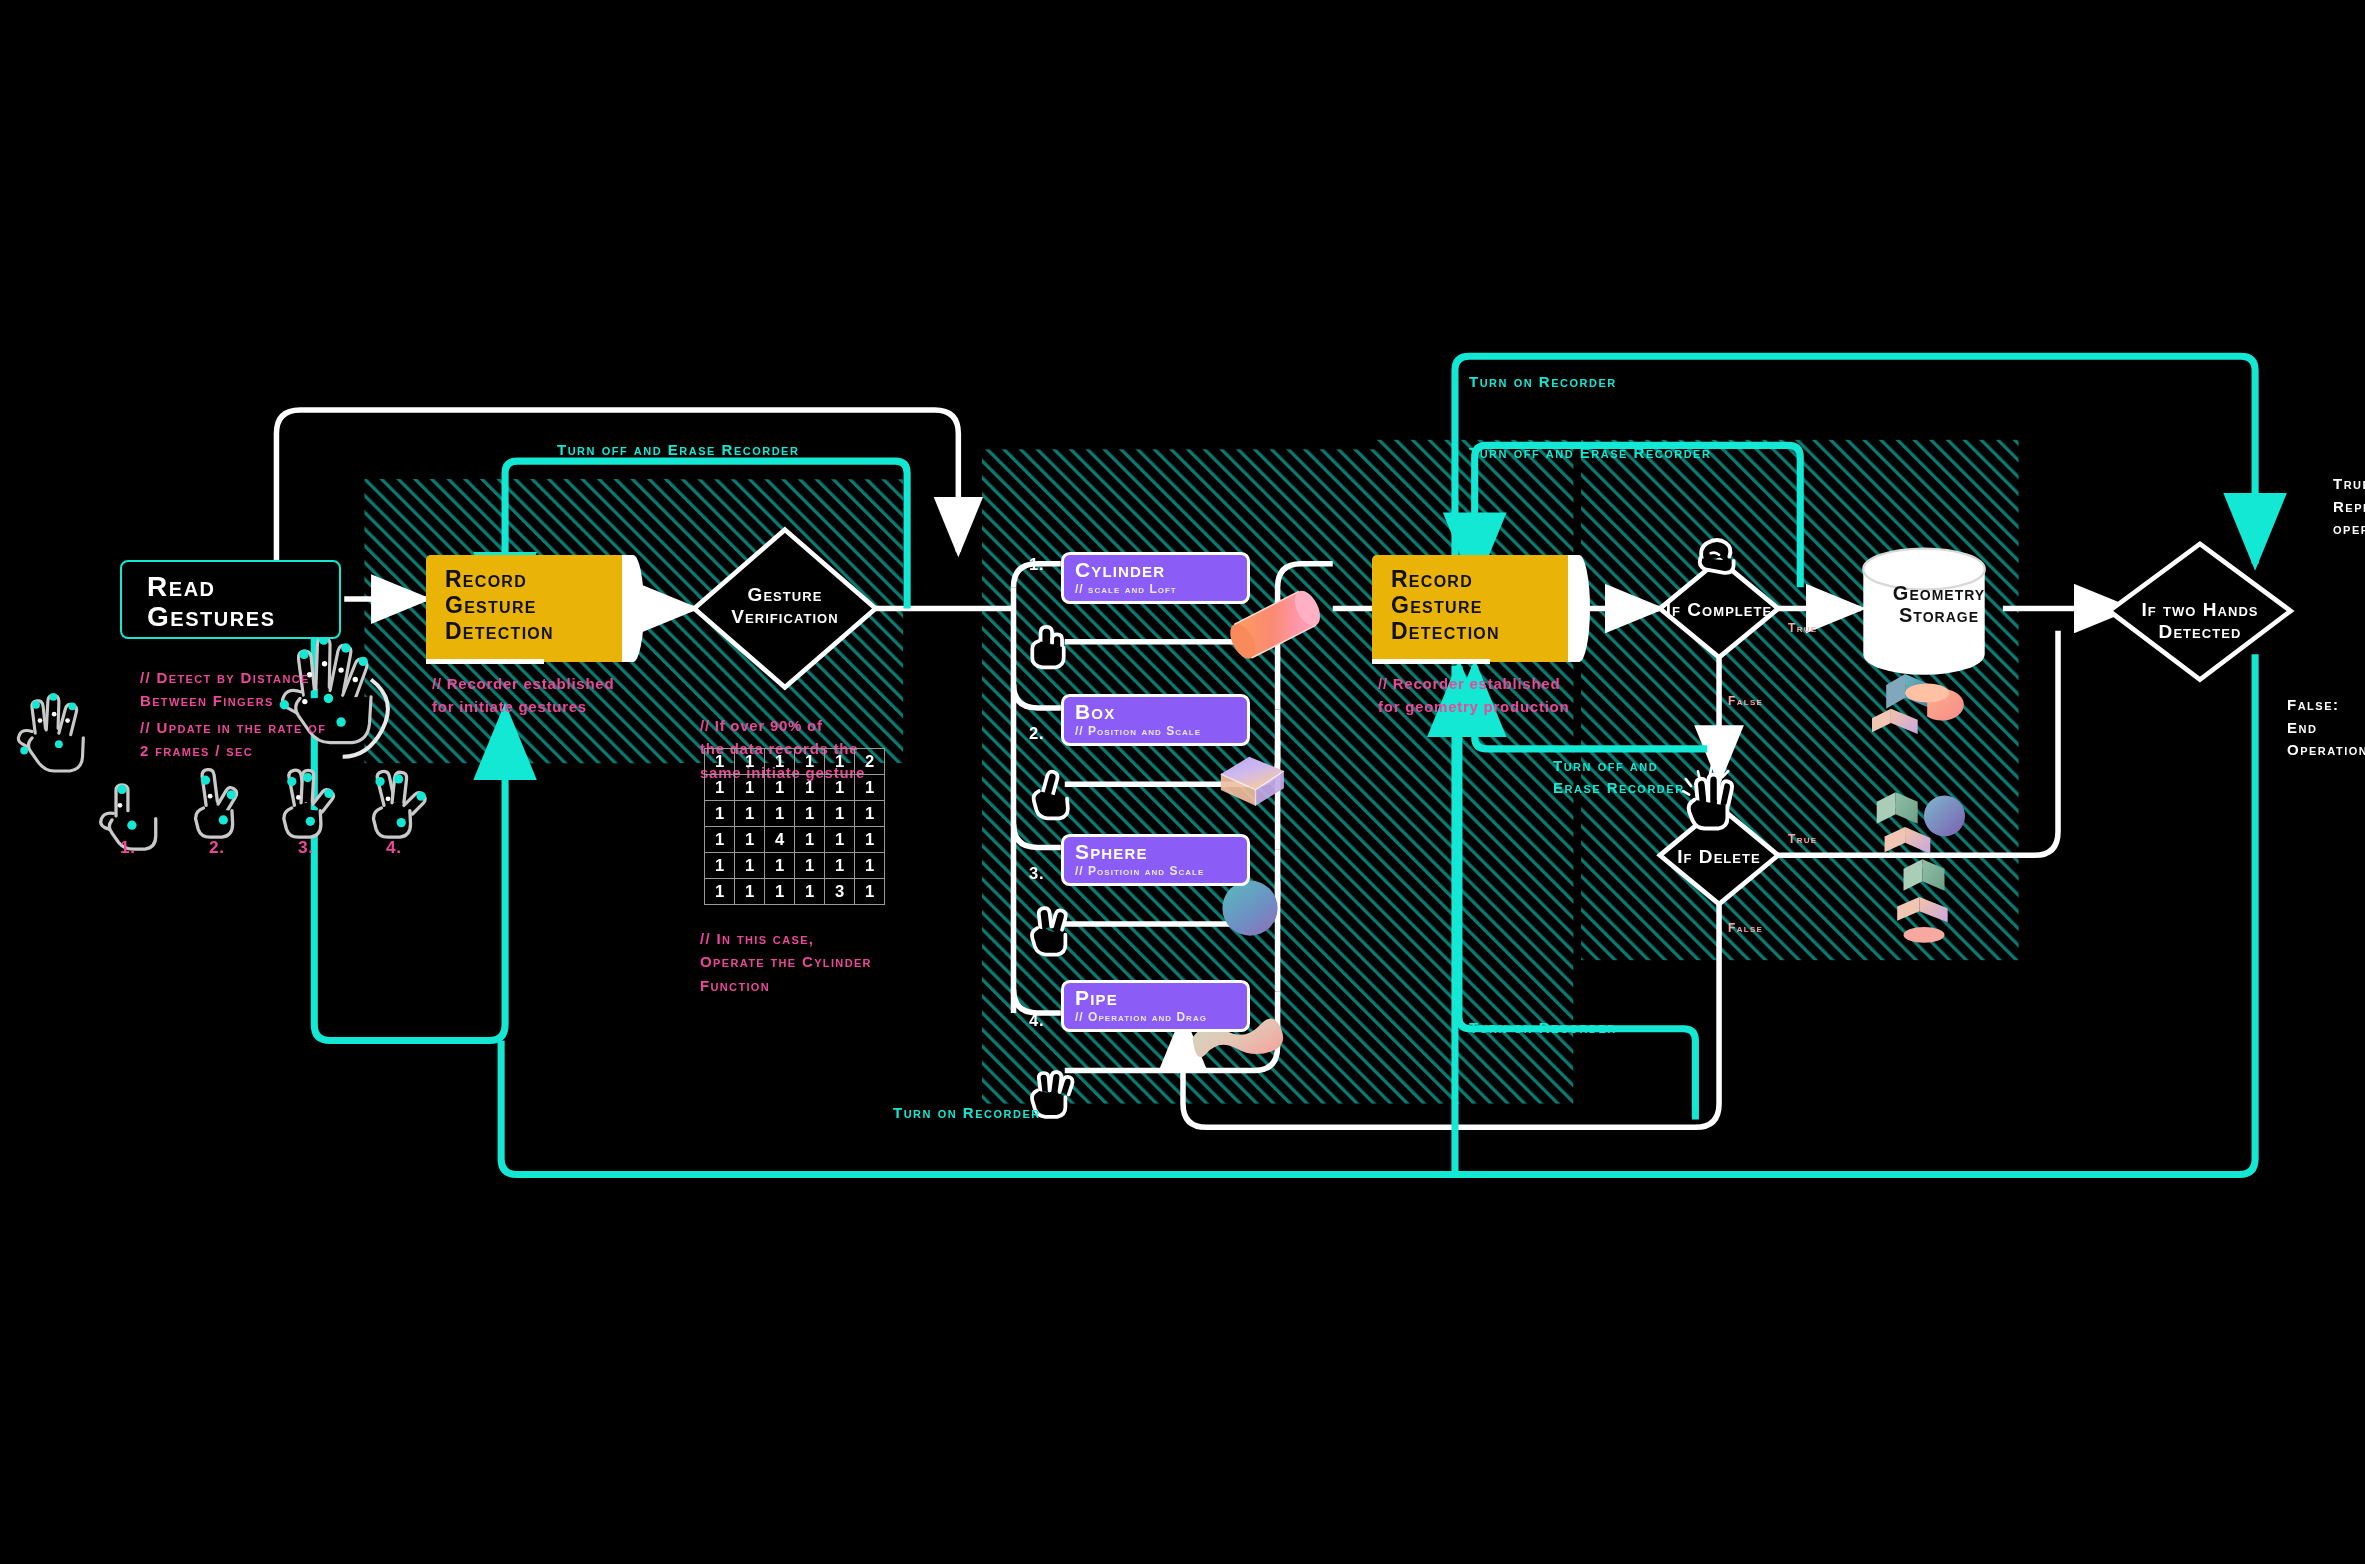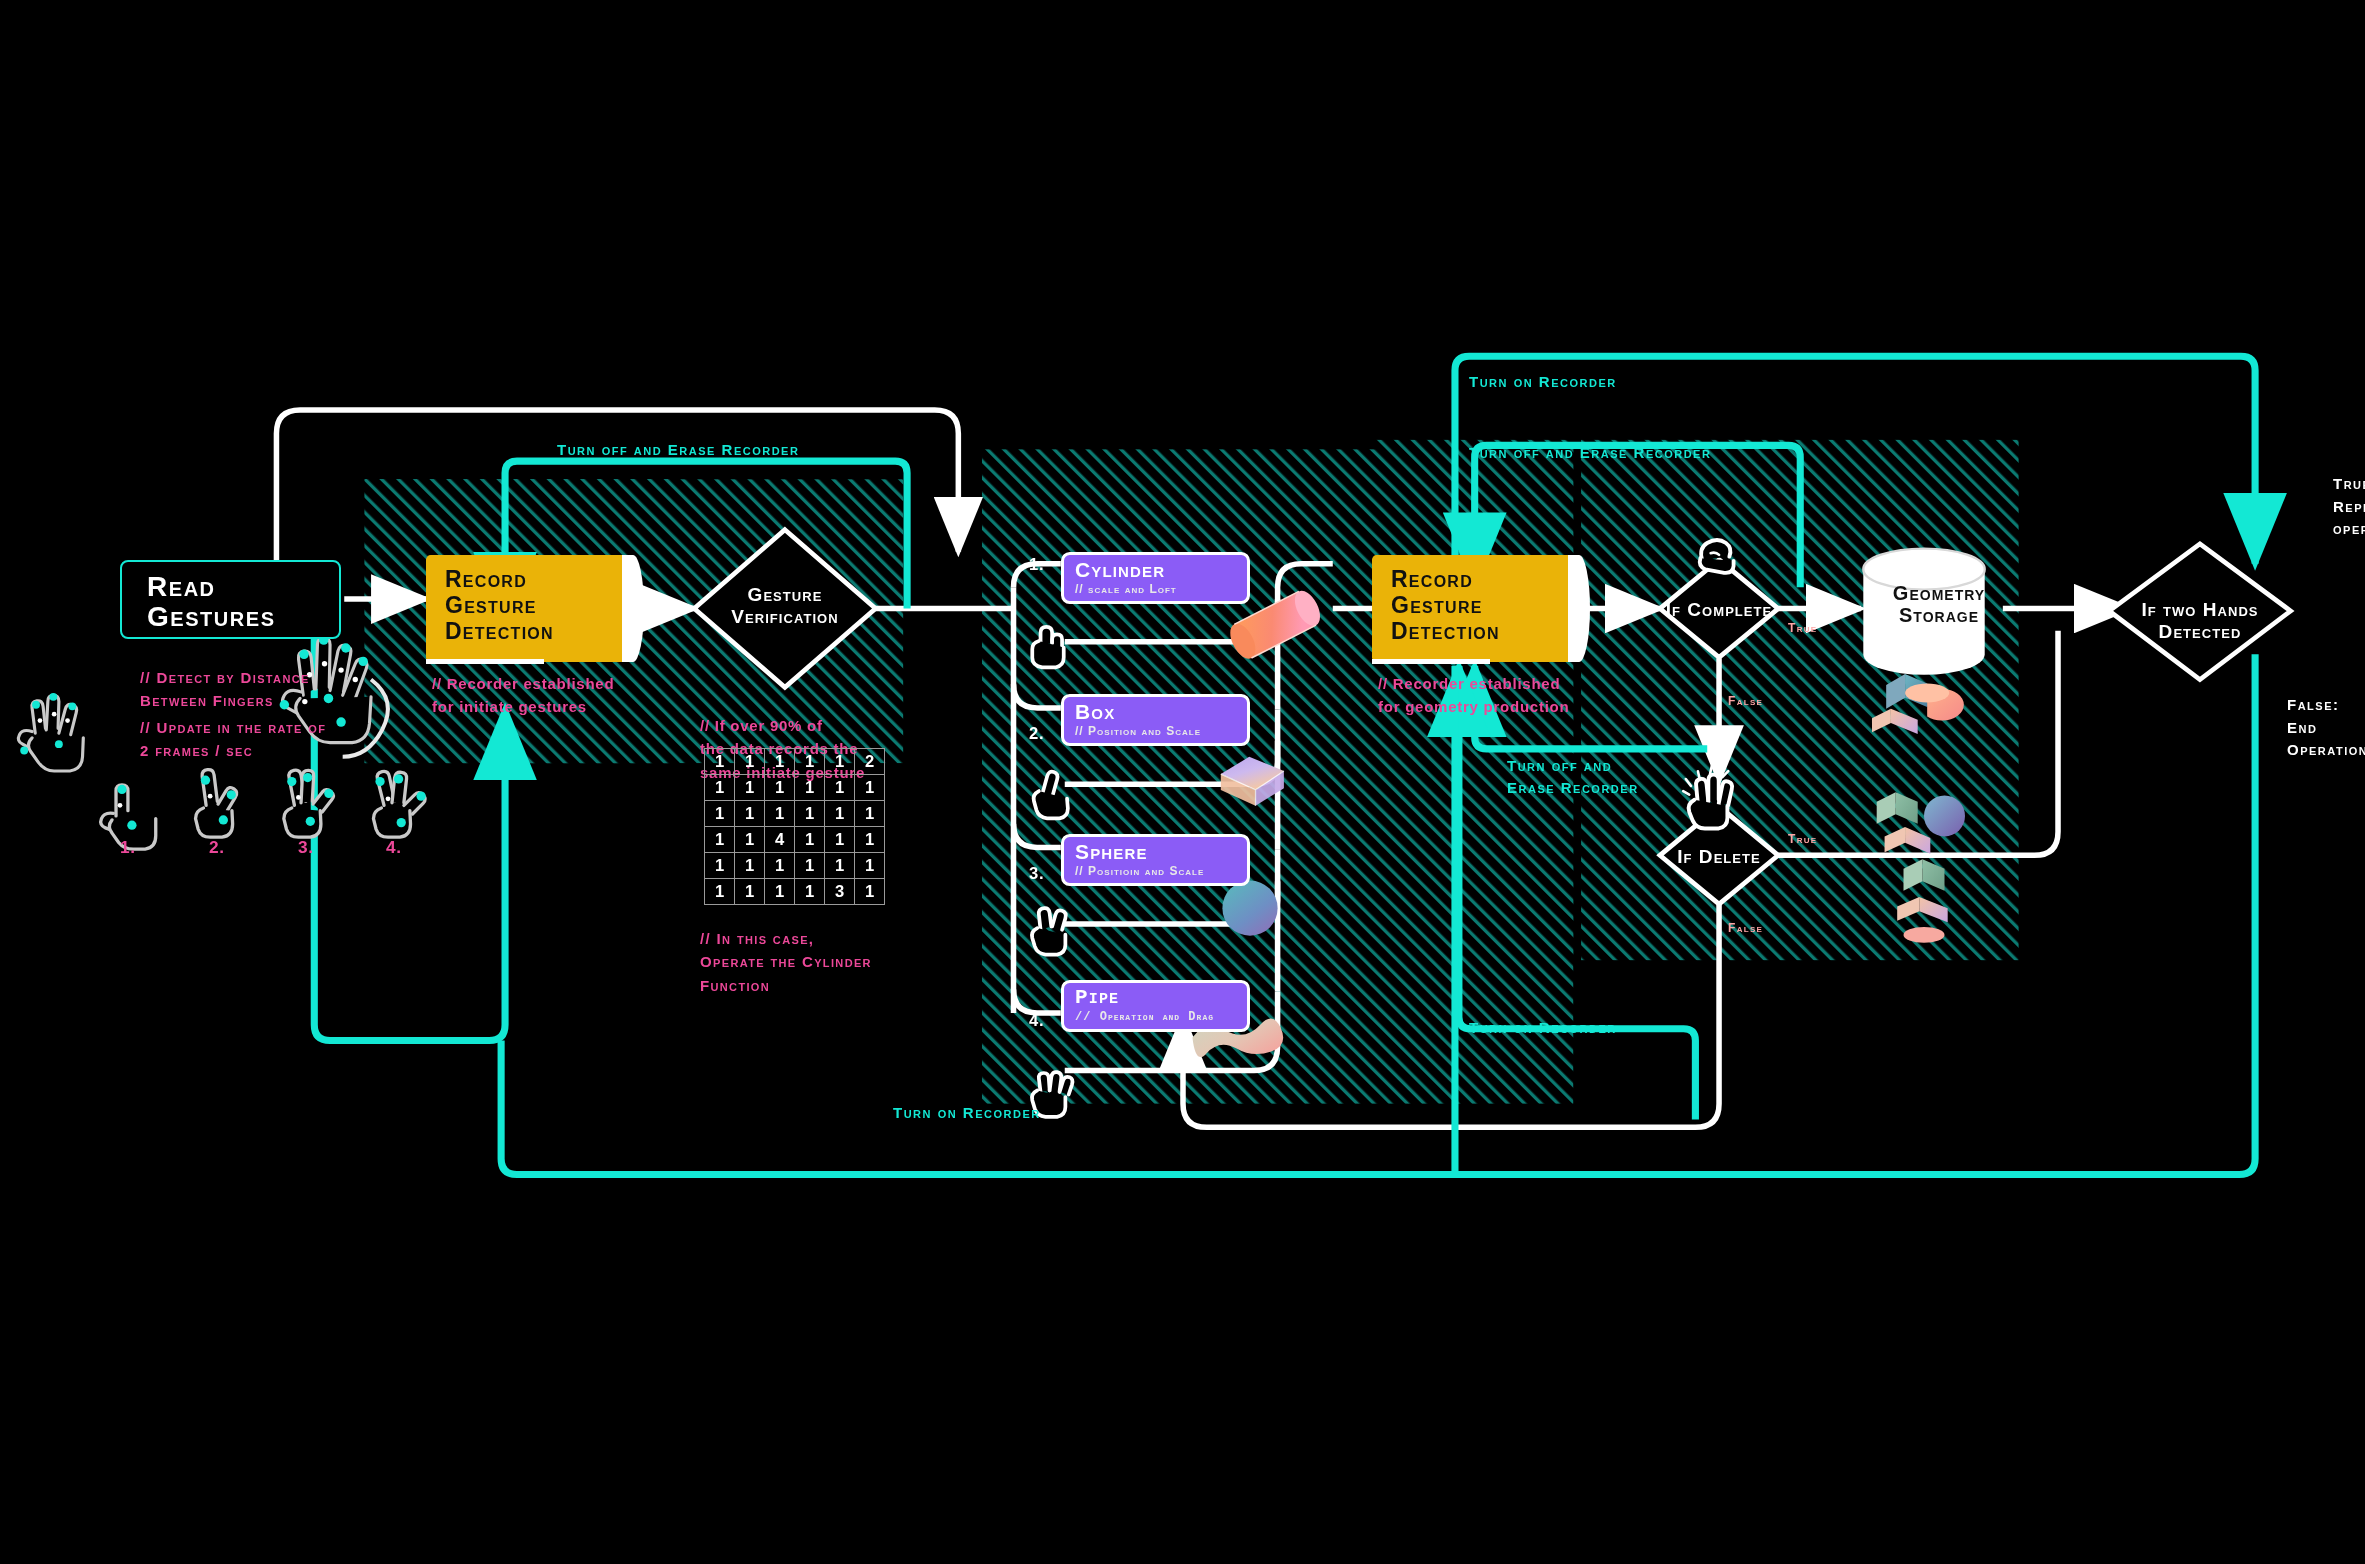"Turn off and" div.lbl-cyan { left: 1507px -> 1553px }
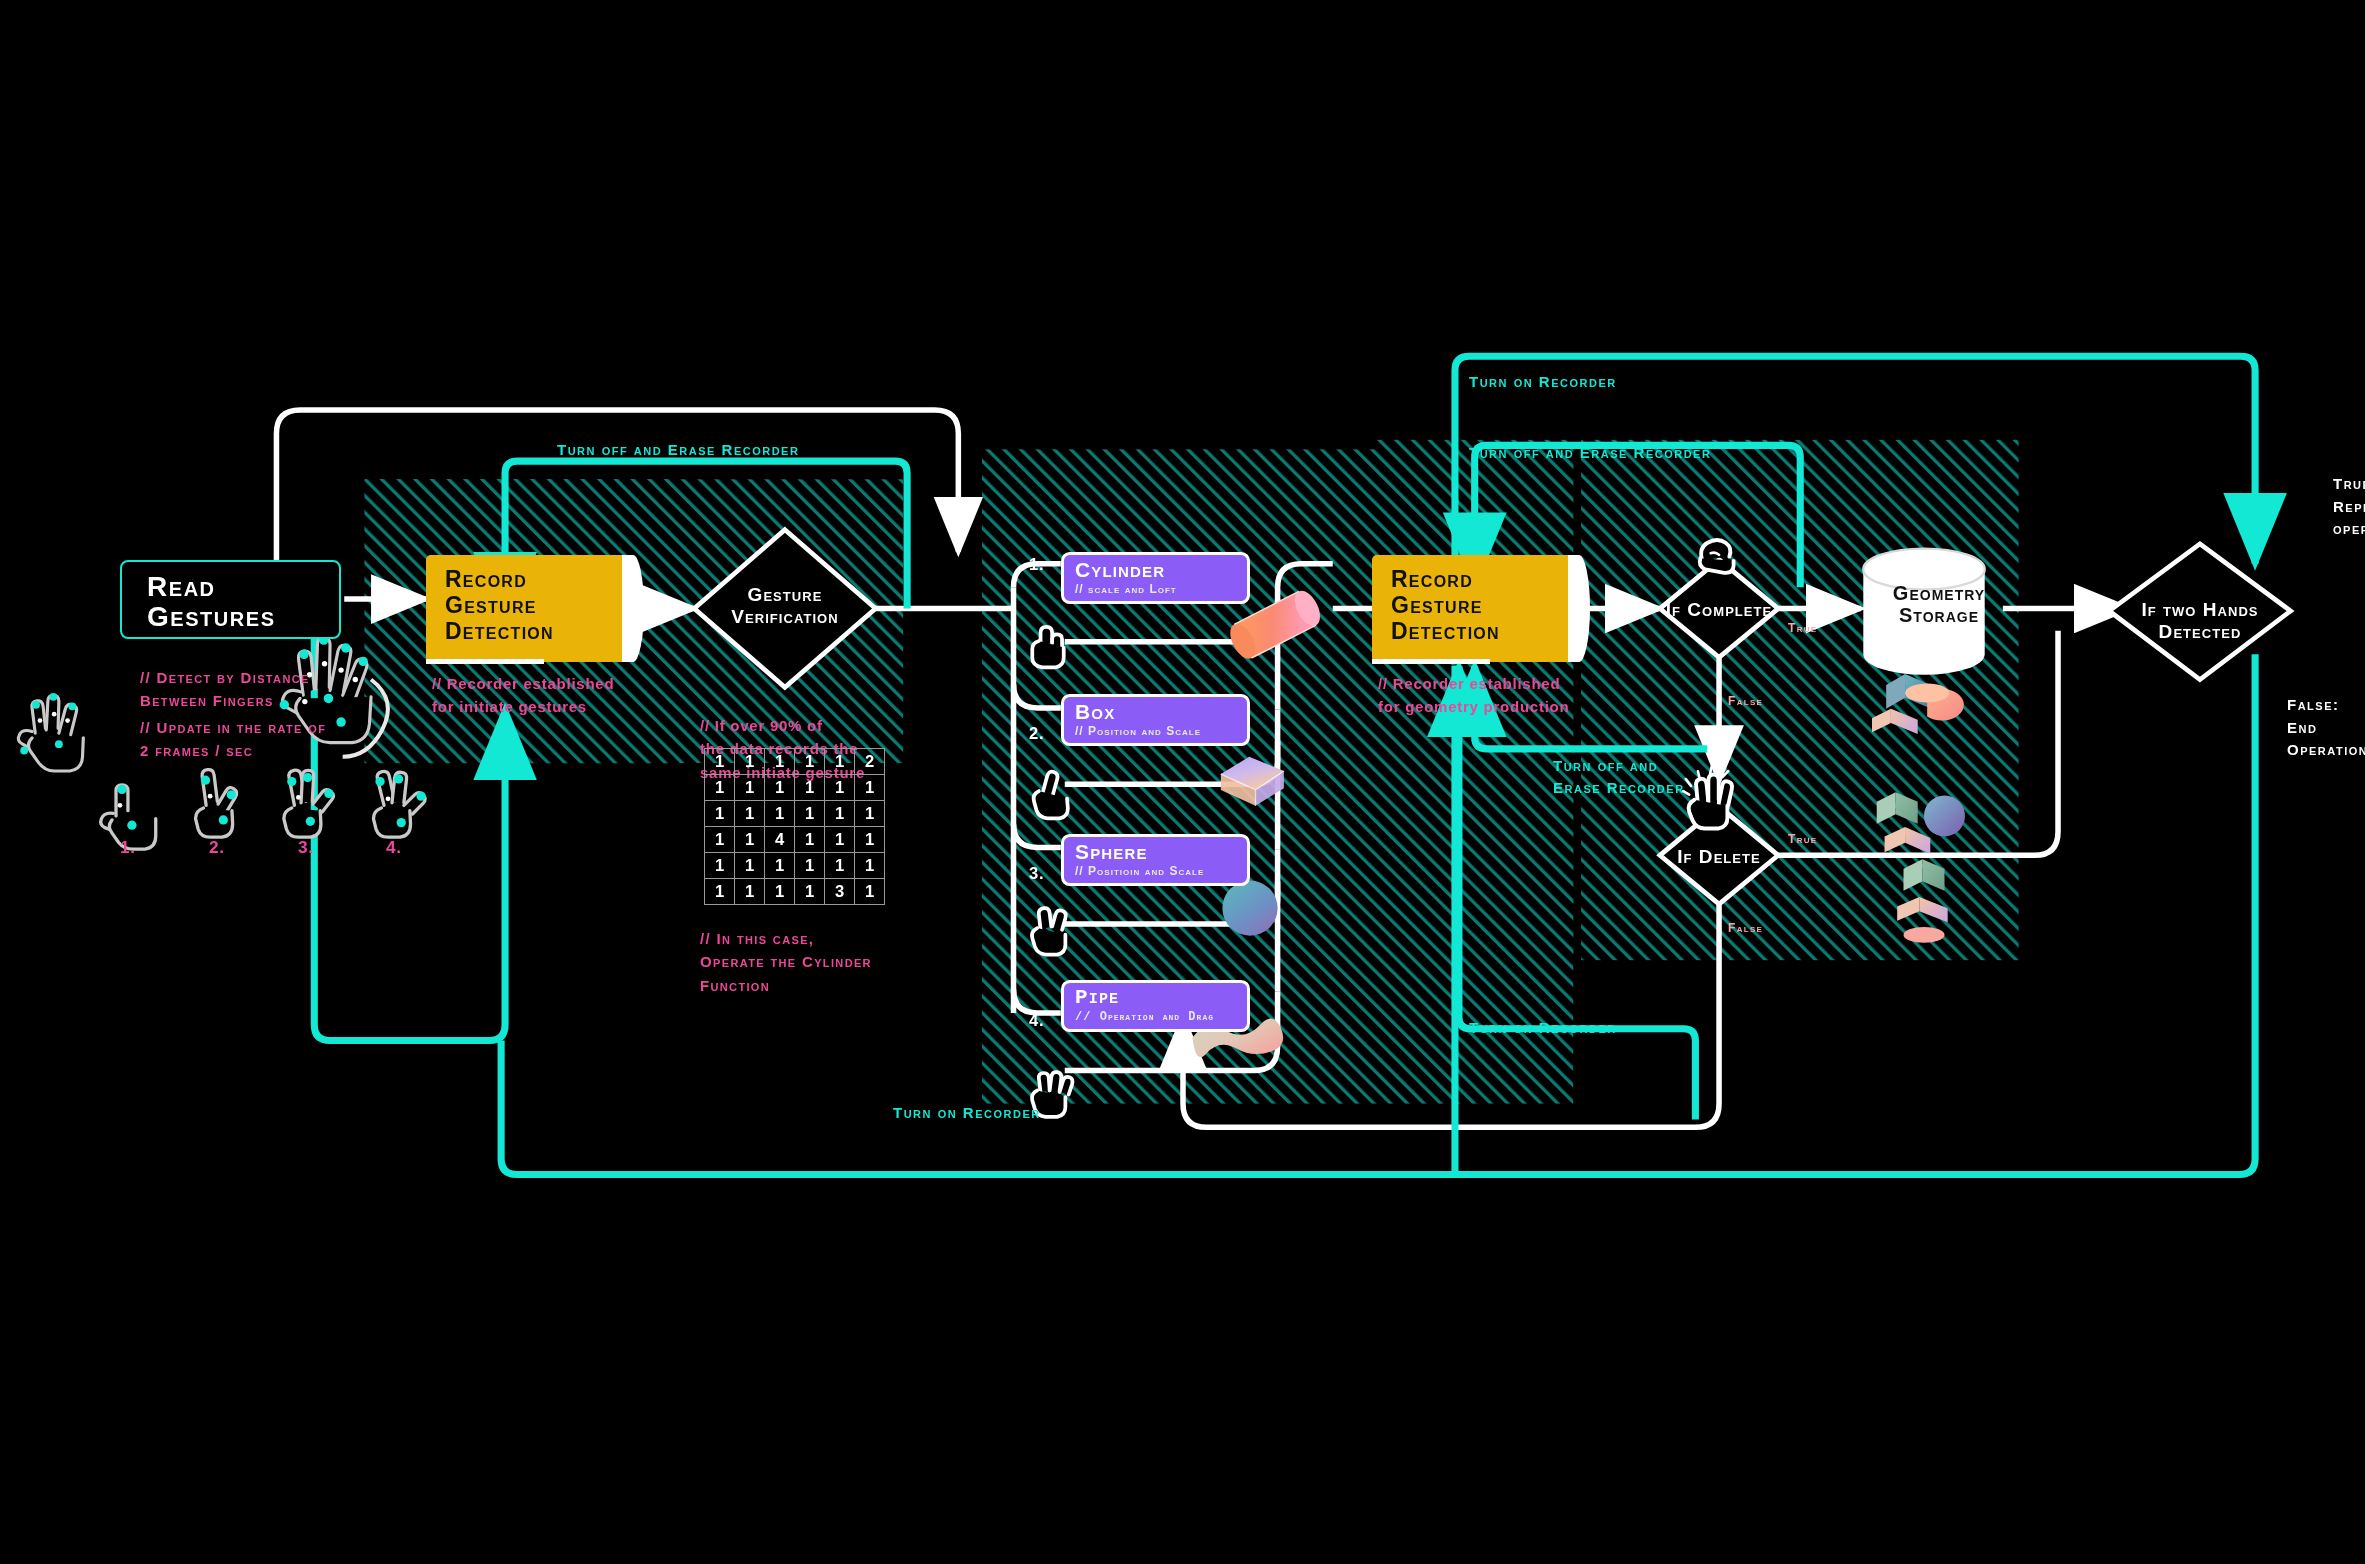"Pipe" div.gcard { font-family: Liberation Mono, monospace -> none }
